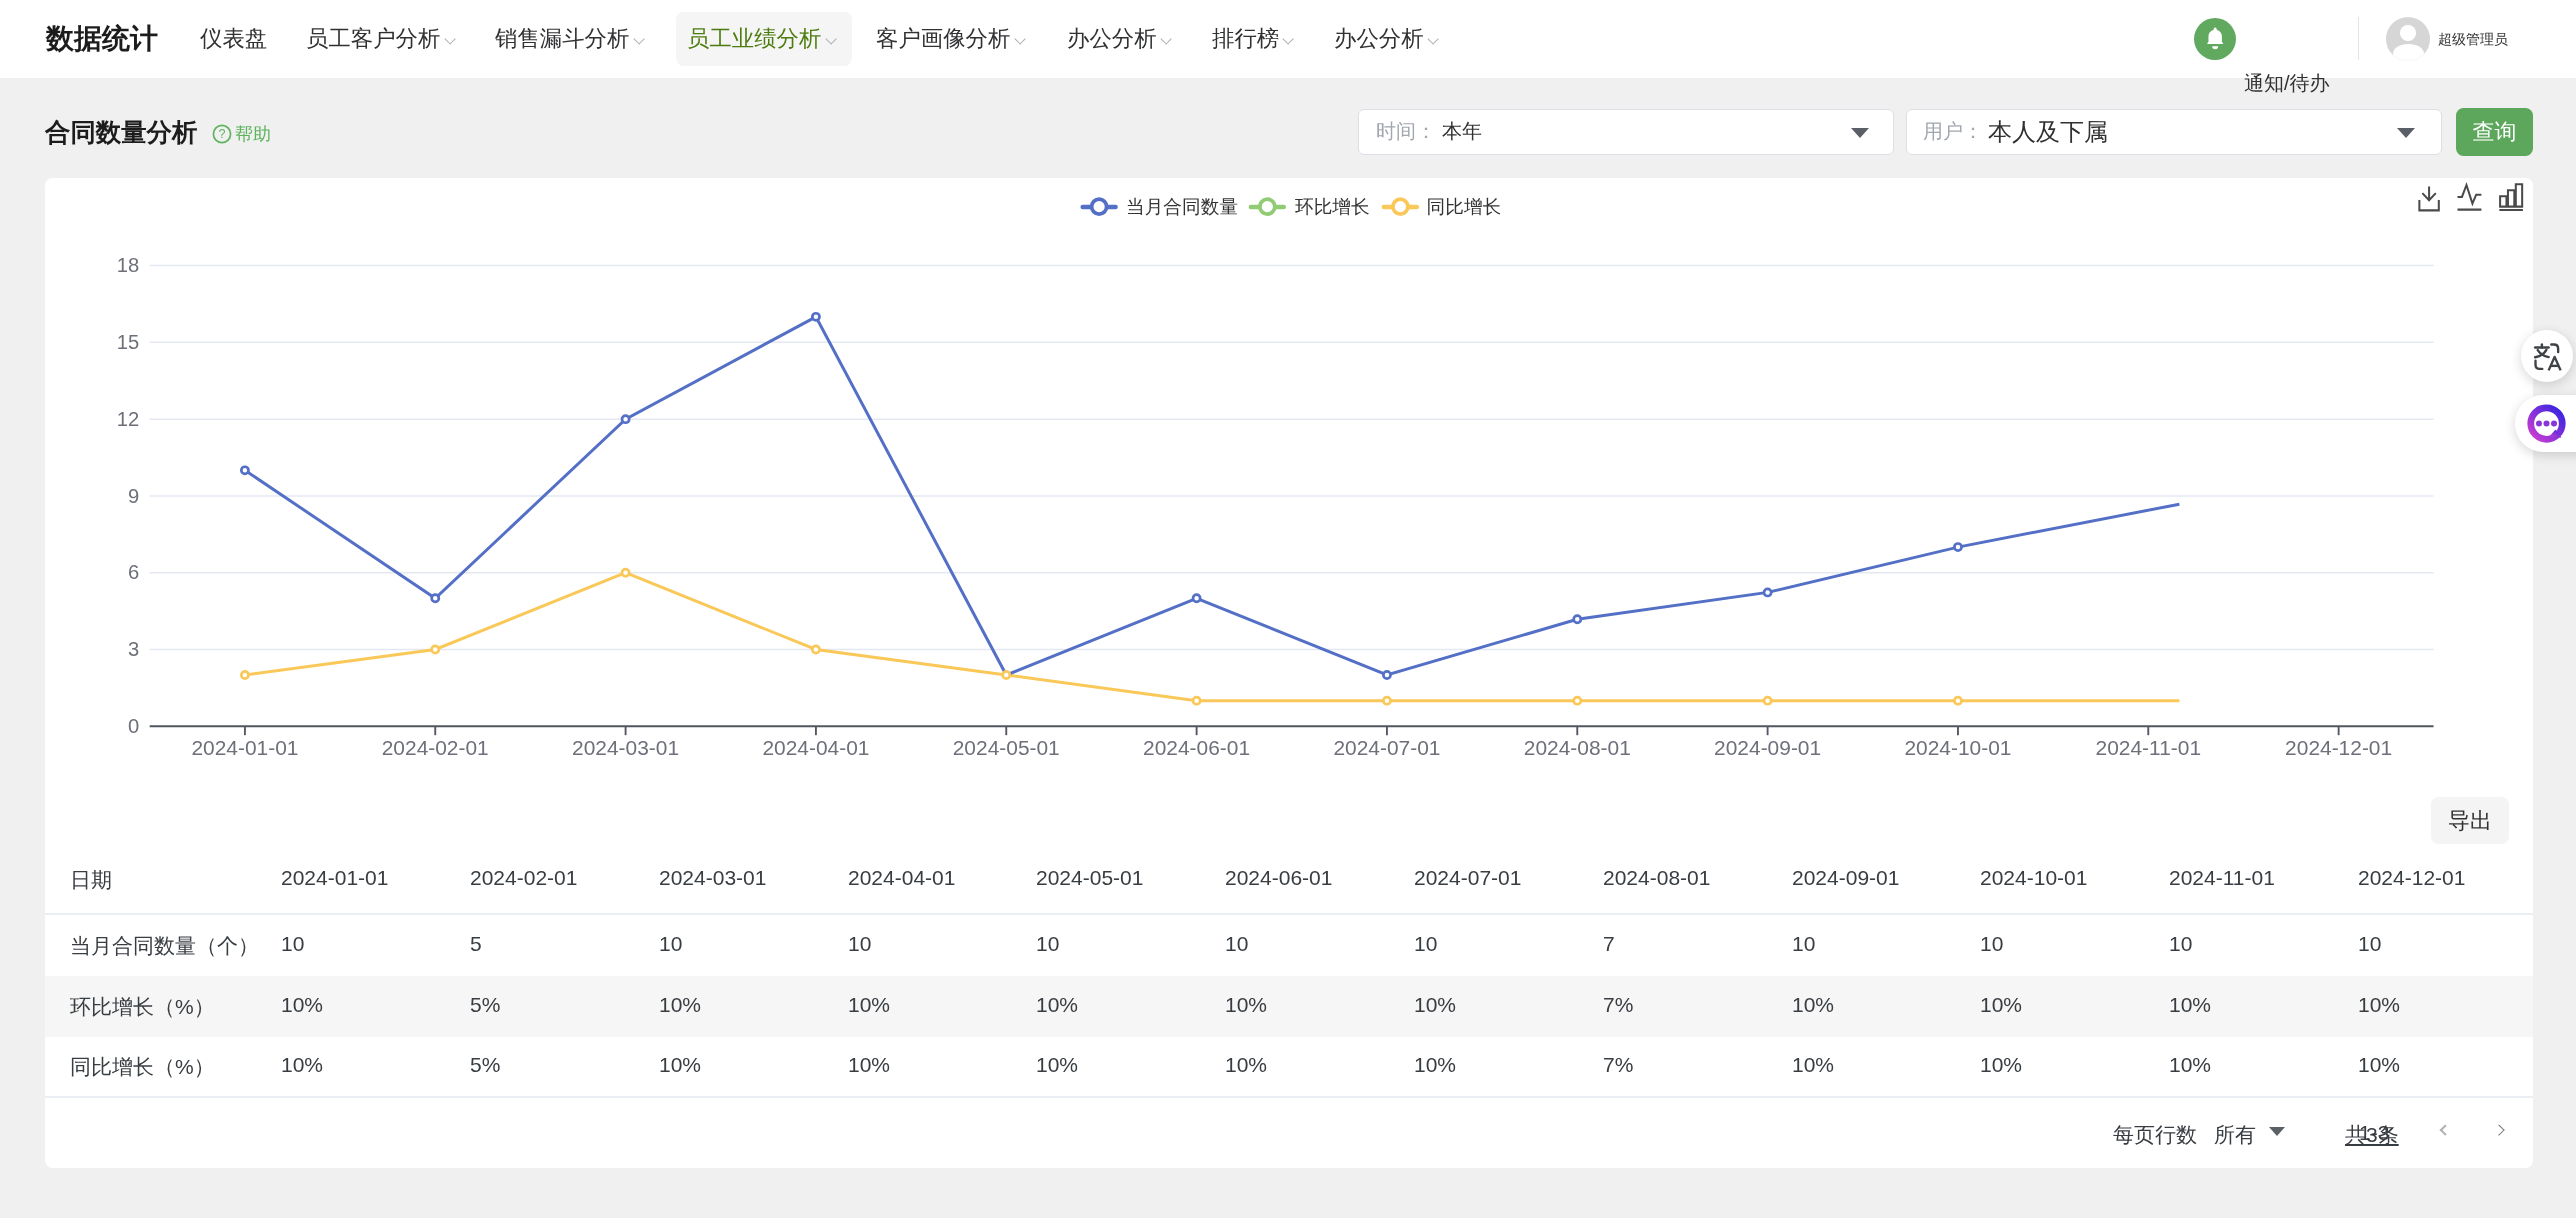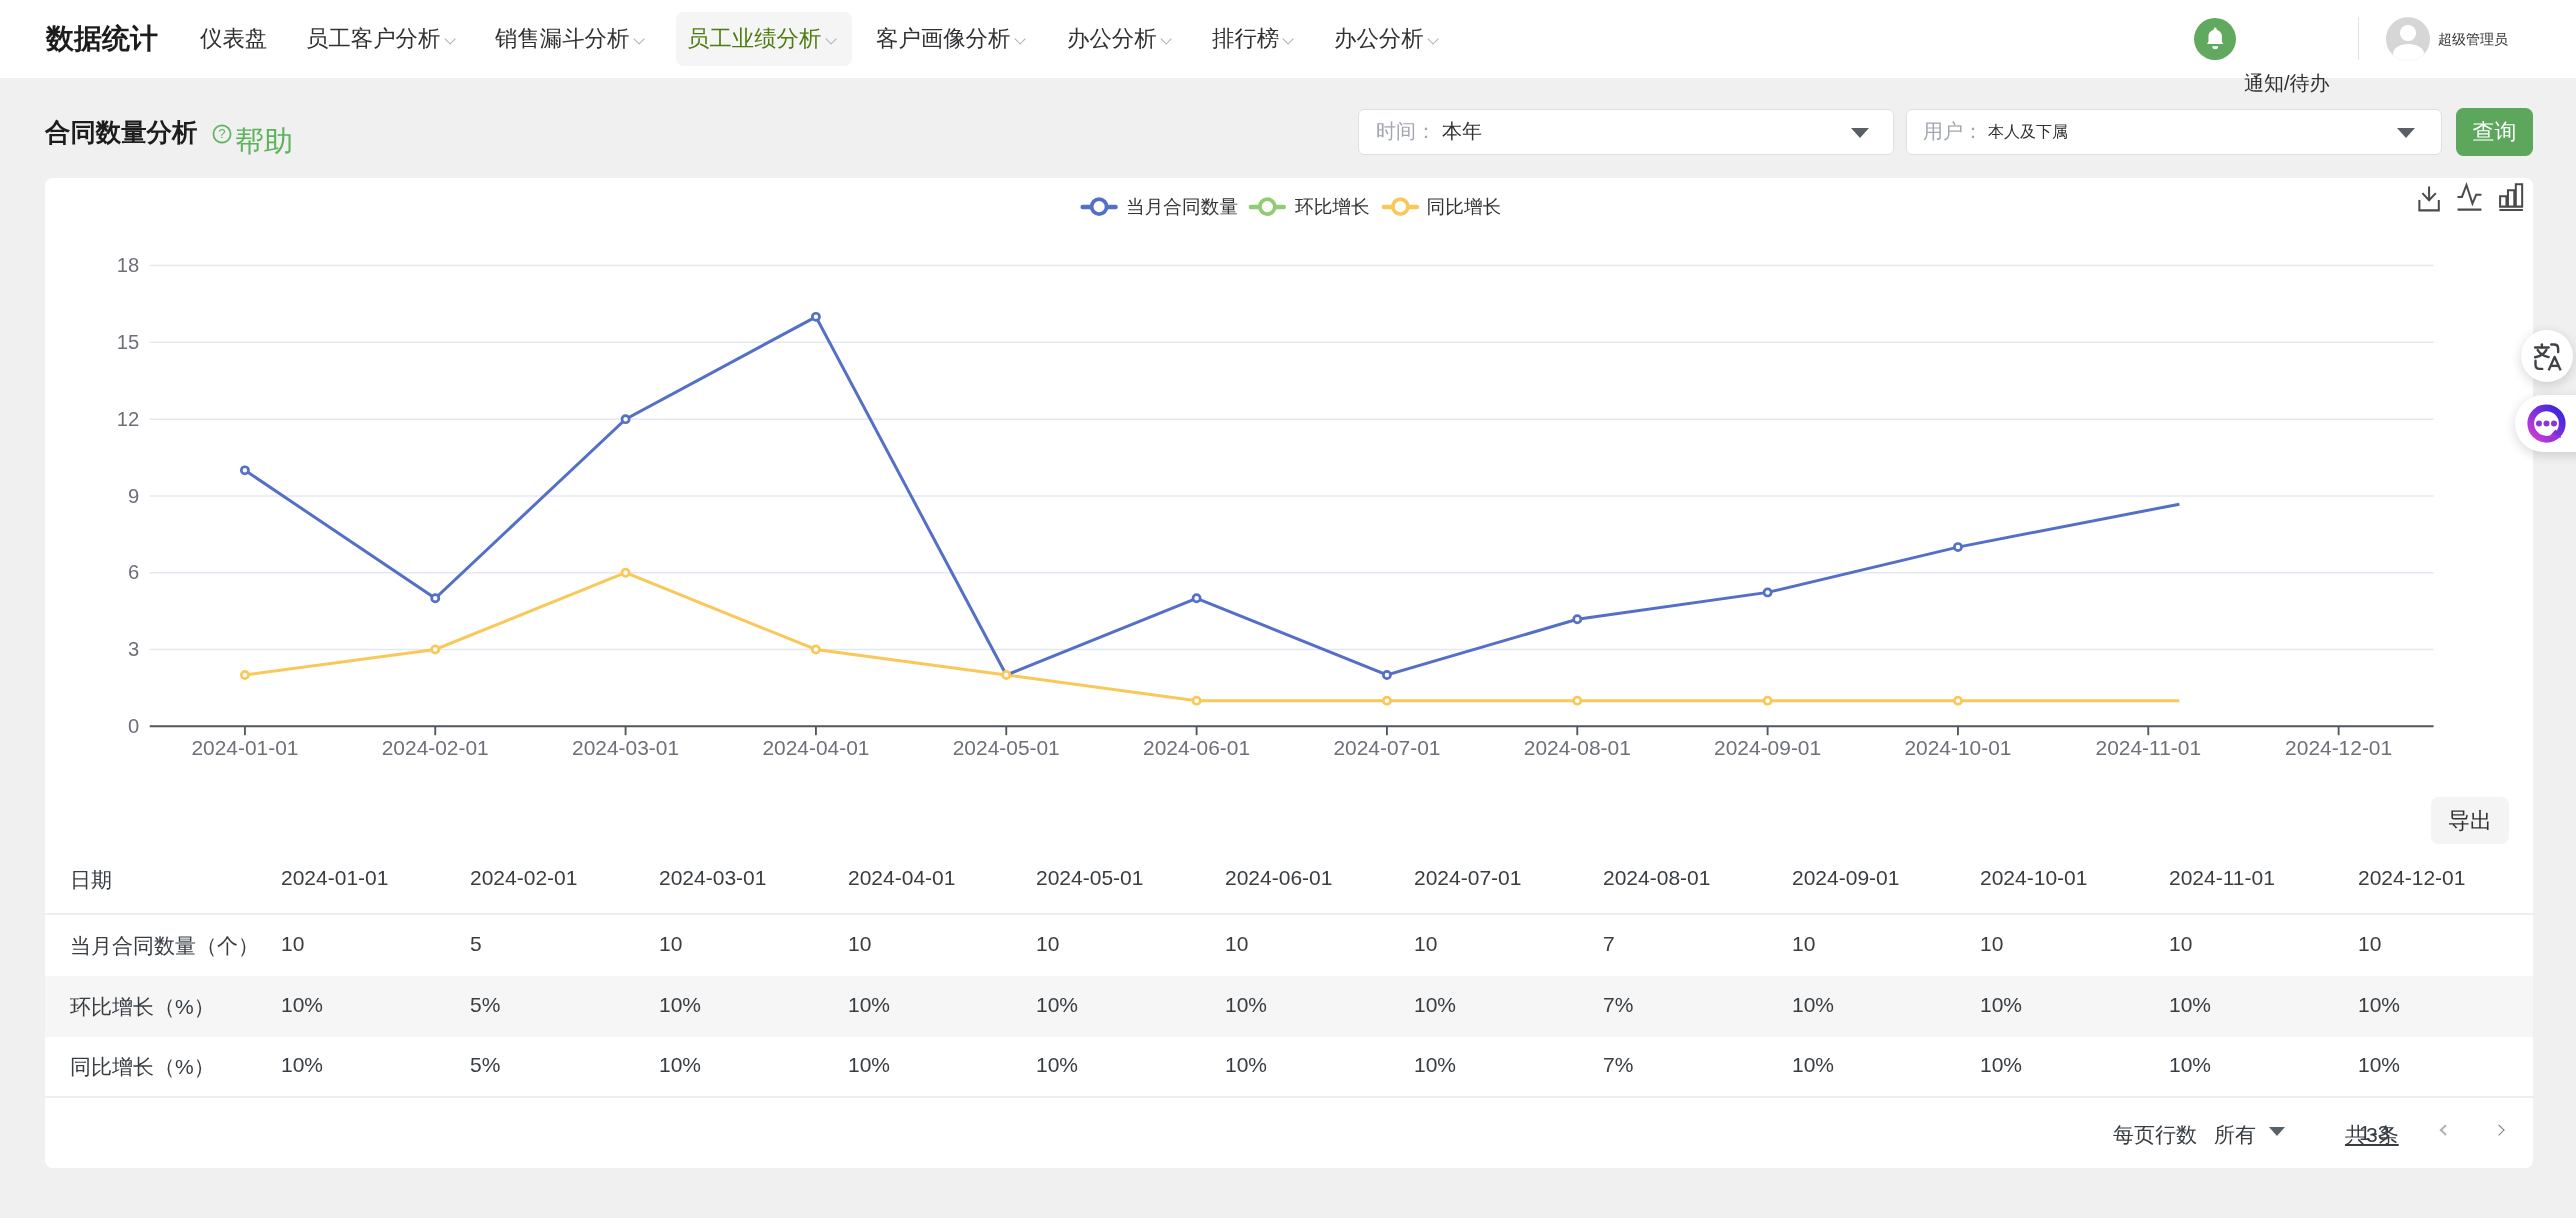"帮助" div.abs { font-size: 29px -> 18px }
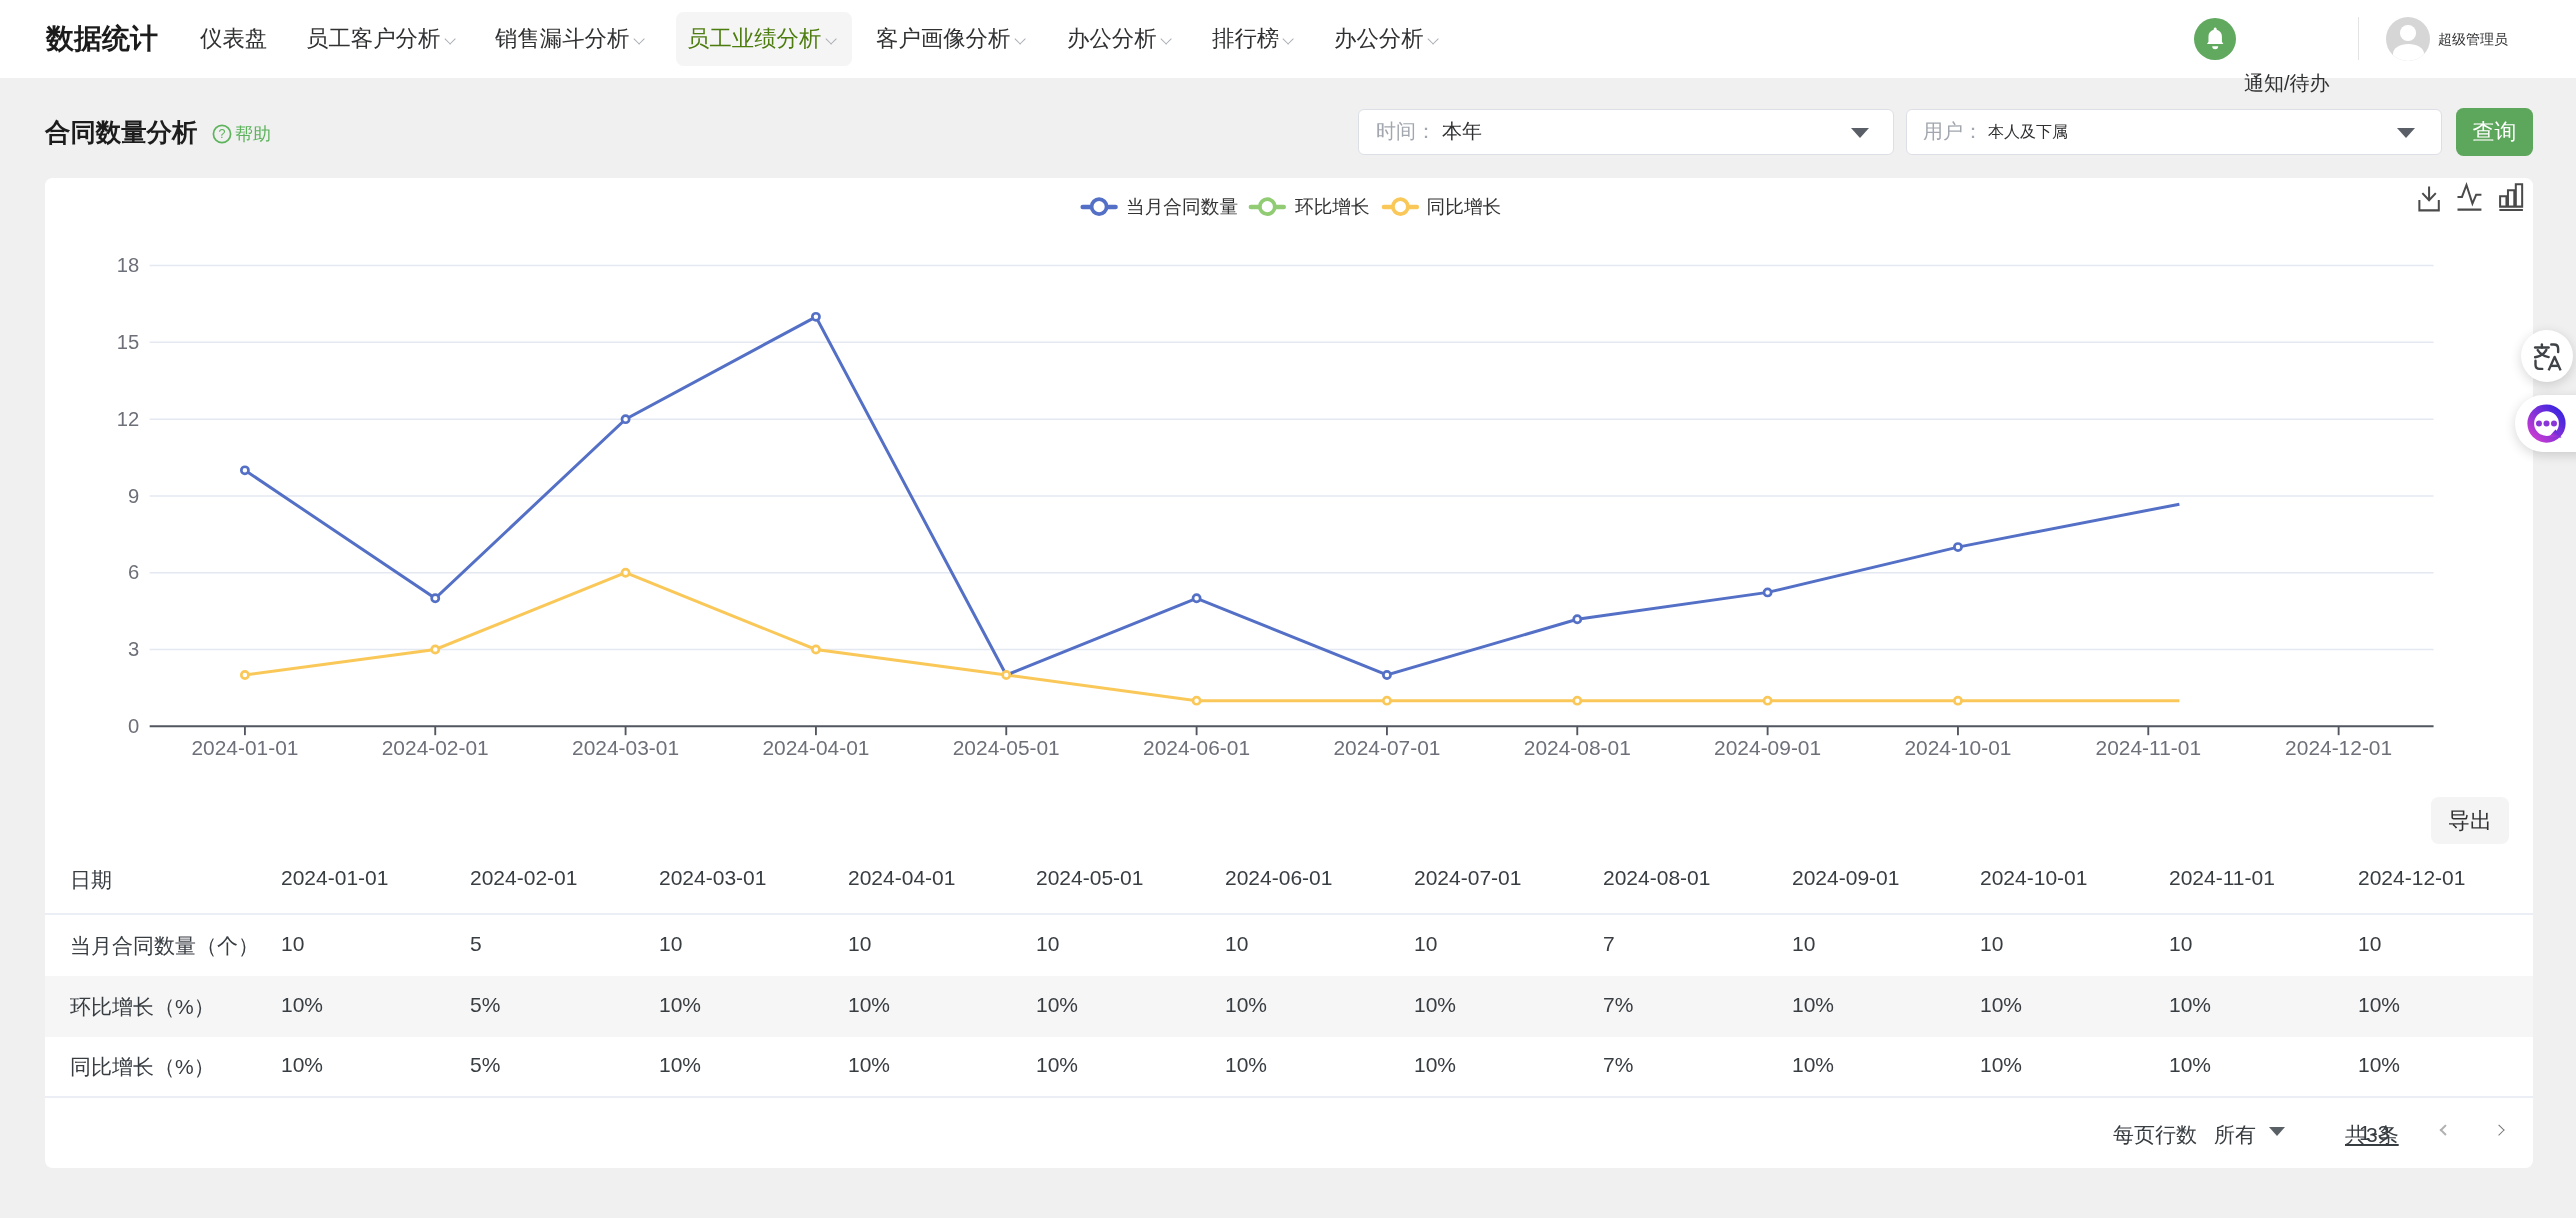"本人及下属" div.abs { font-size: 16px -> 24px }
